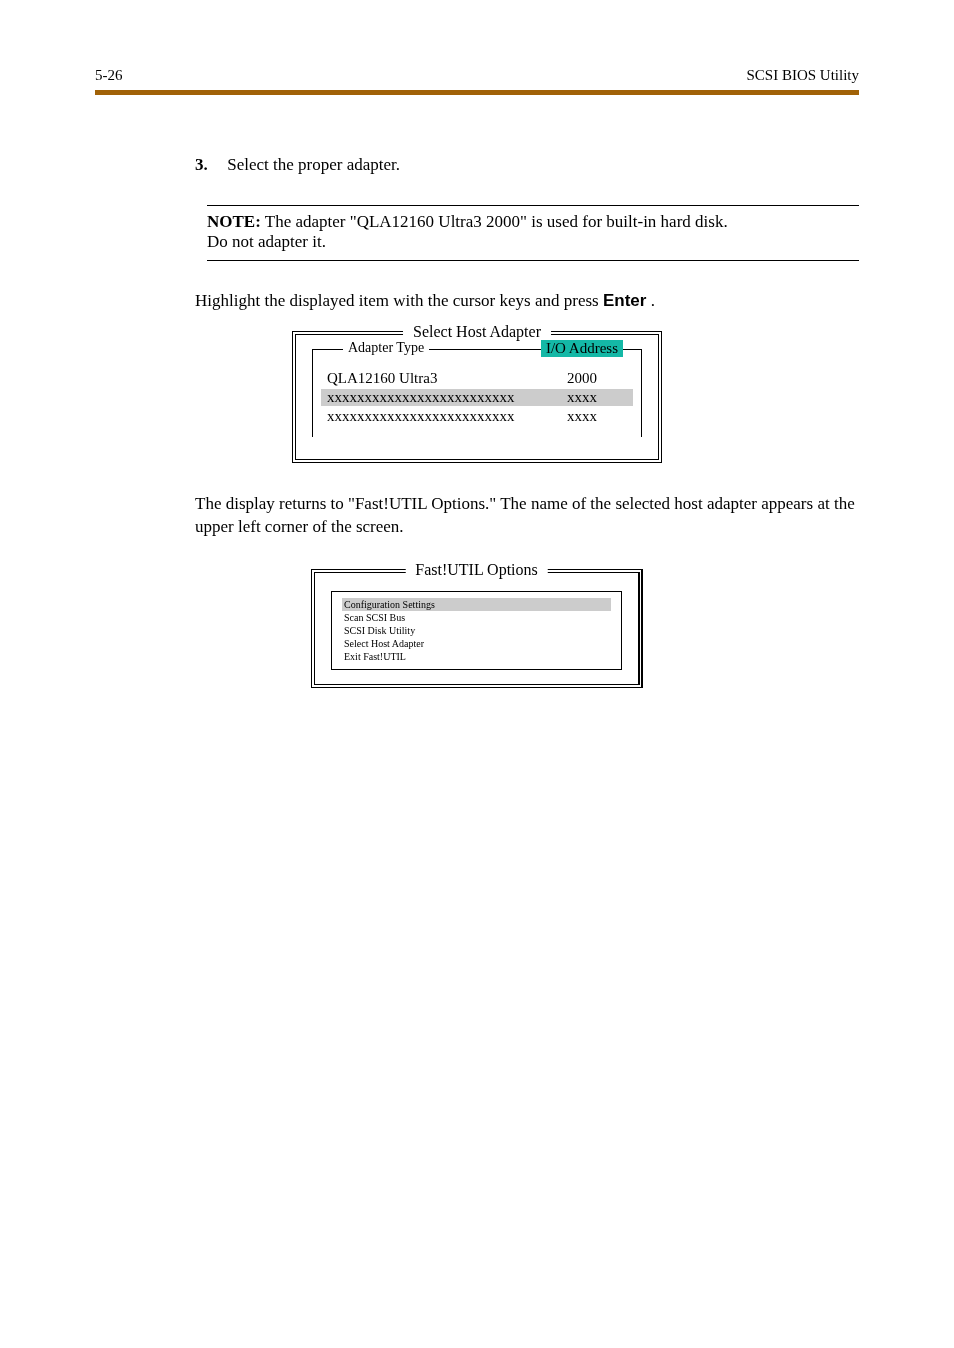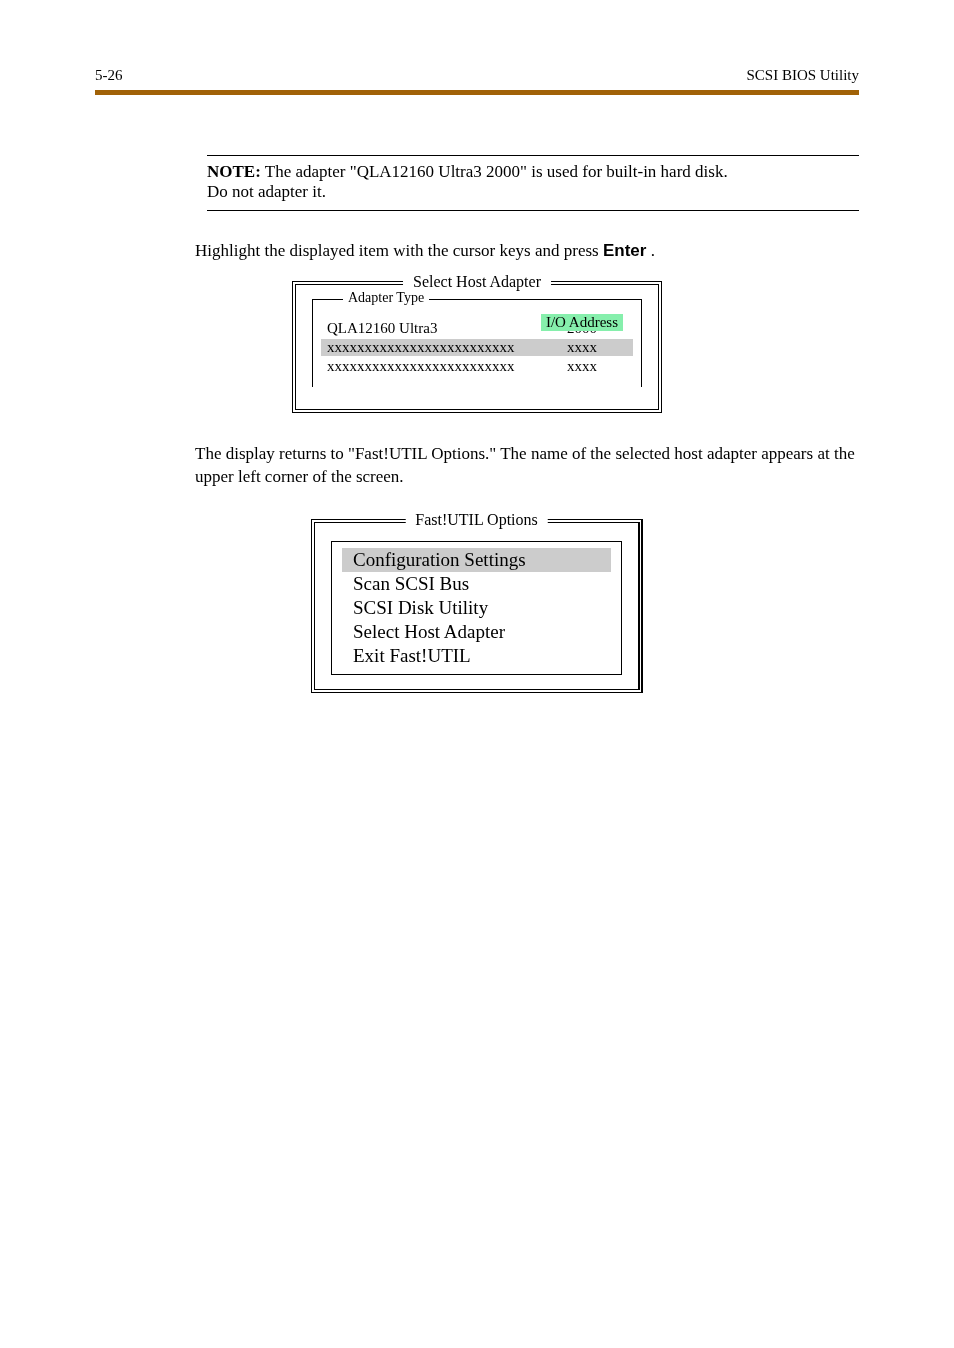"3. Select the proper adapter." div.step-line { html: none -> <div> <span>3.</span> <span>Select the proper adapter.</span> </div> }
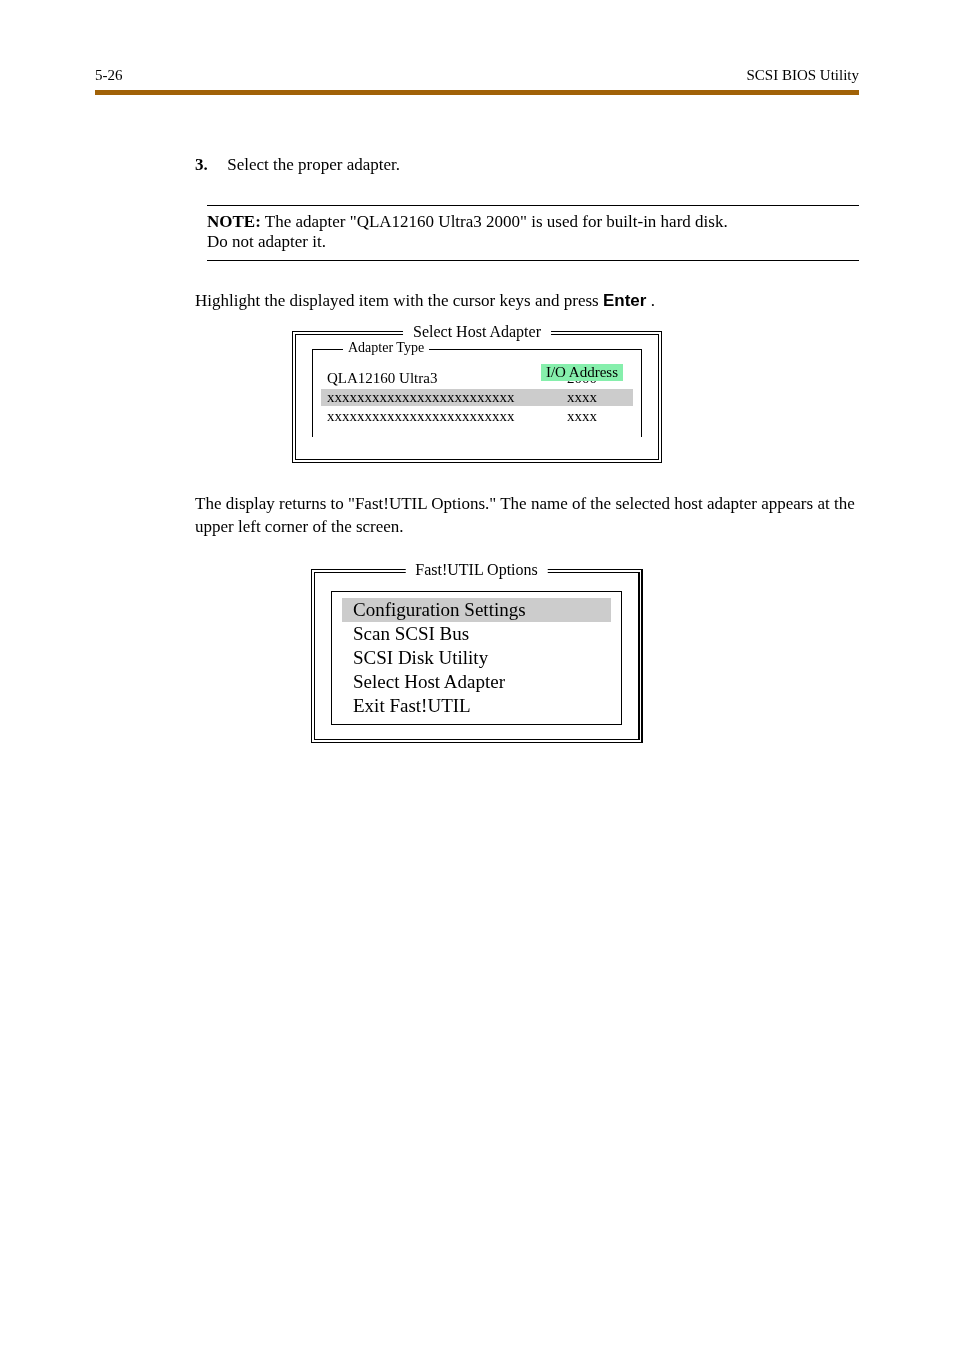"I/O Address" .sha-inner-title-right { background: #86efac -> #14b8a6; margin-top: 24px -> none }
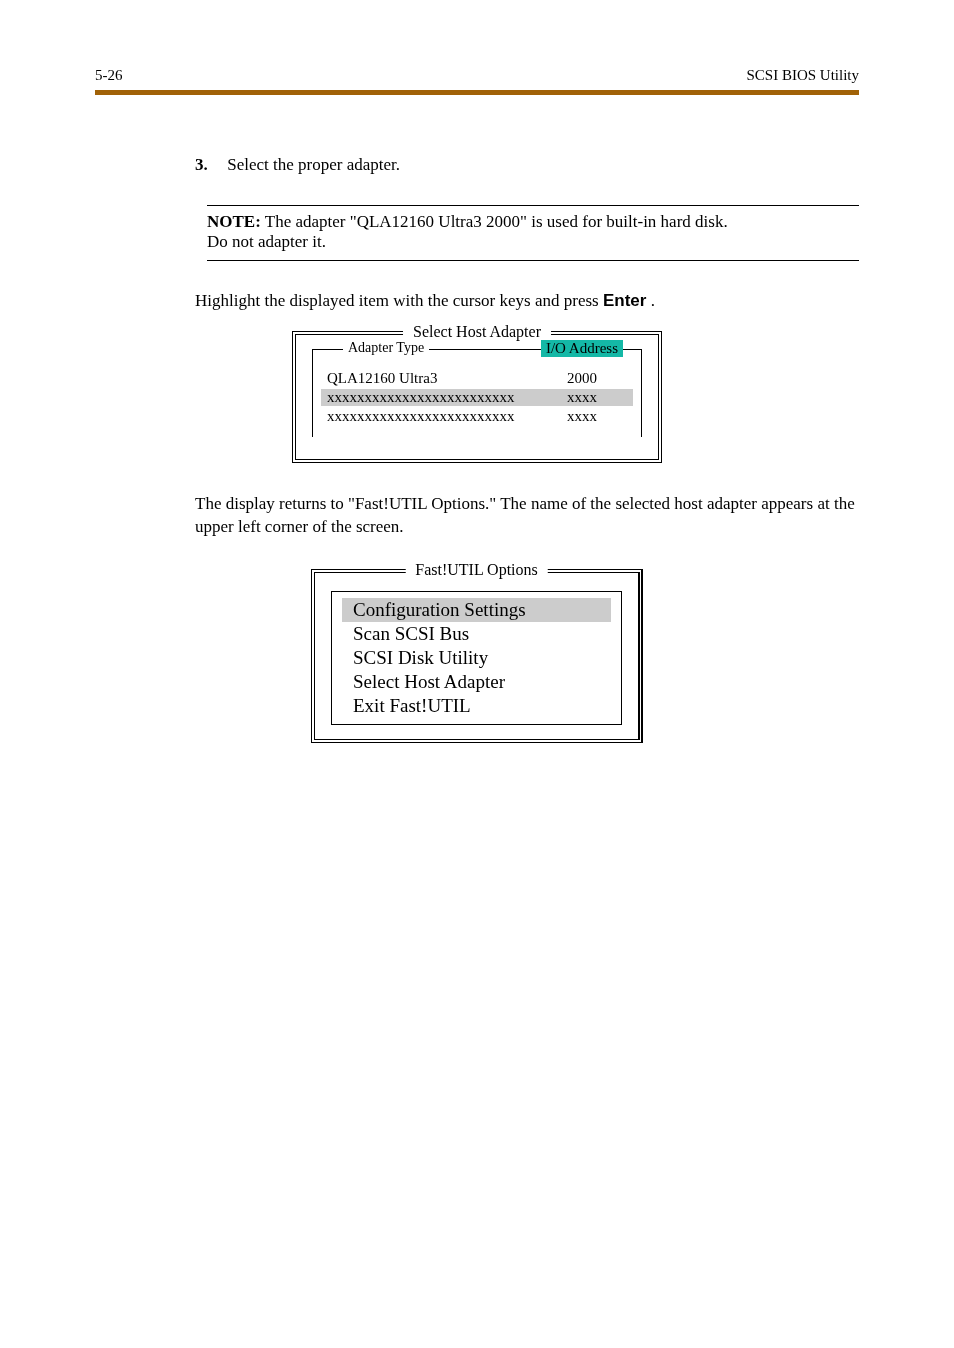"Configuration Settings" .futil-item { font-size: 19px -> 10px; padding: 1px 11px -> 1px 2px }
